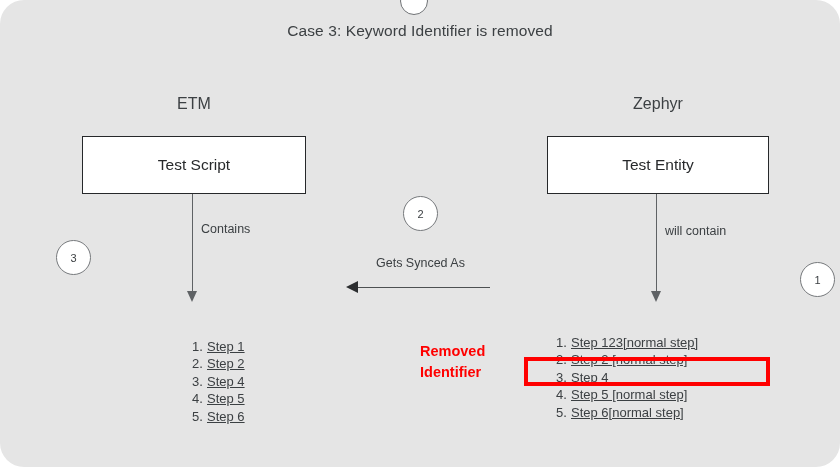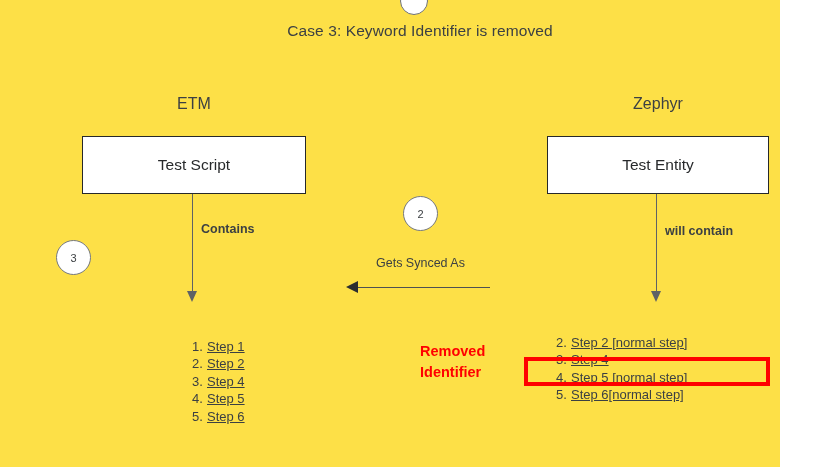"Case 3: Keyword Identifier is" #canvas { background: #fde047 -> #e5e5e5; border-radius: none -> 24px; width: 780px -> 840px }
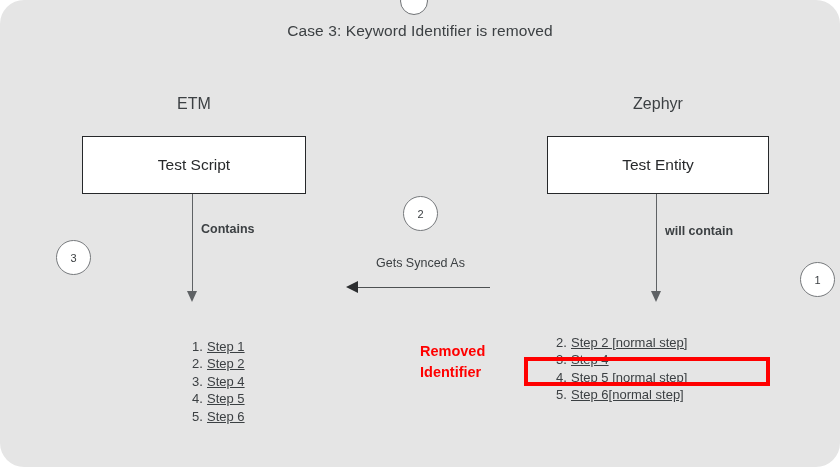"Contains" .edge-label { font-weight: bold -> none }
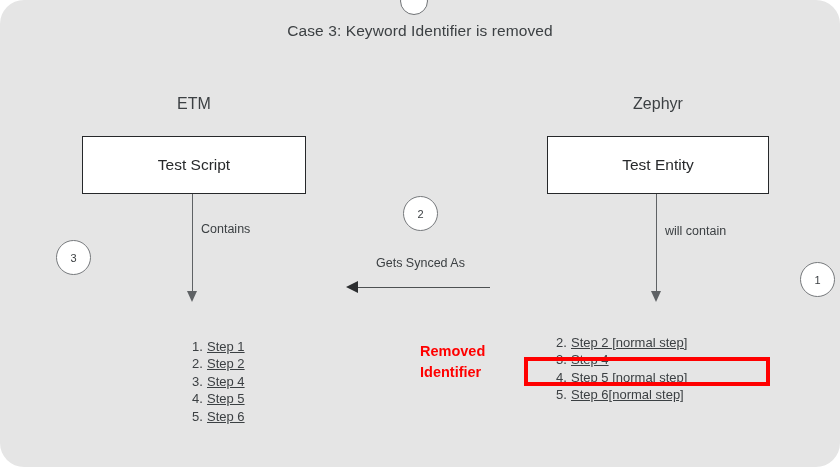"1. Step 123[normal step]" li { html: none -> <li><span>1.</span><span>Step 123[normal step]</span></li> }
